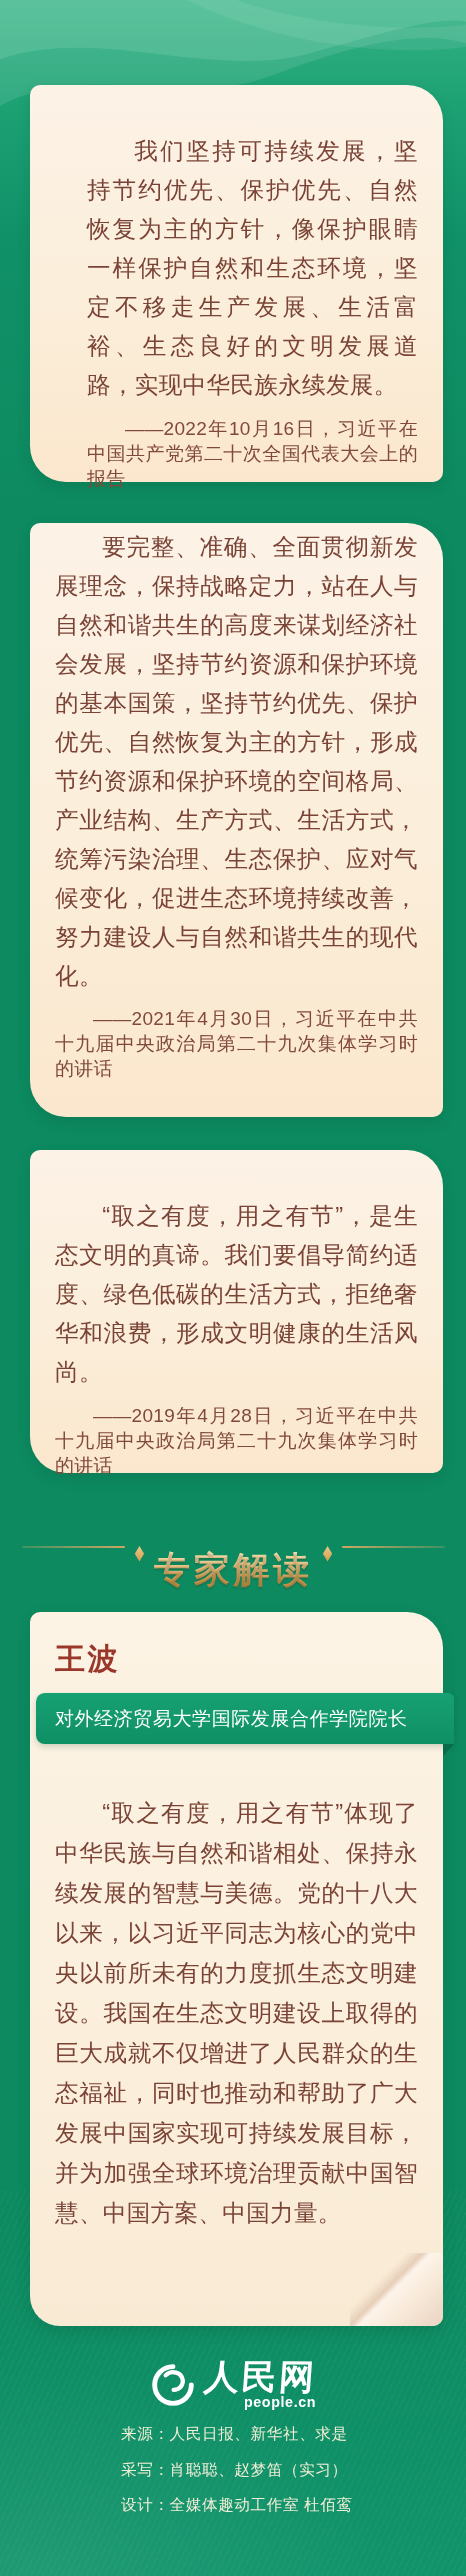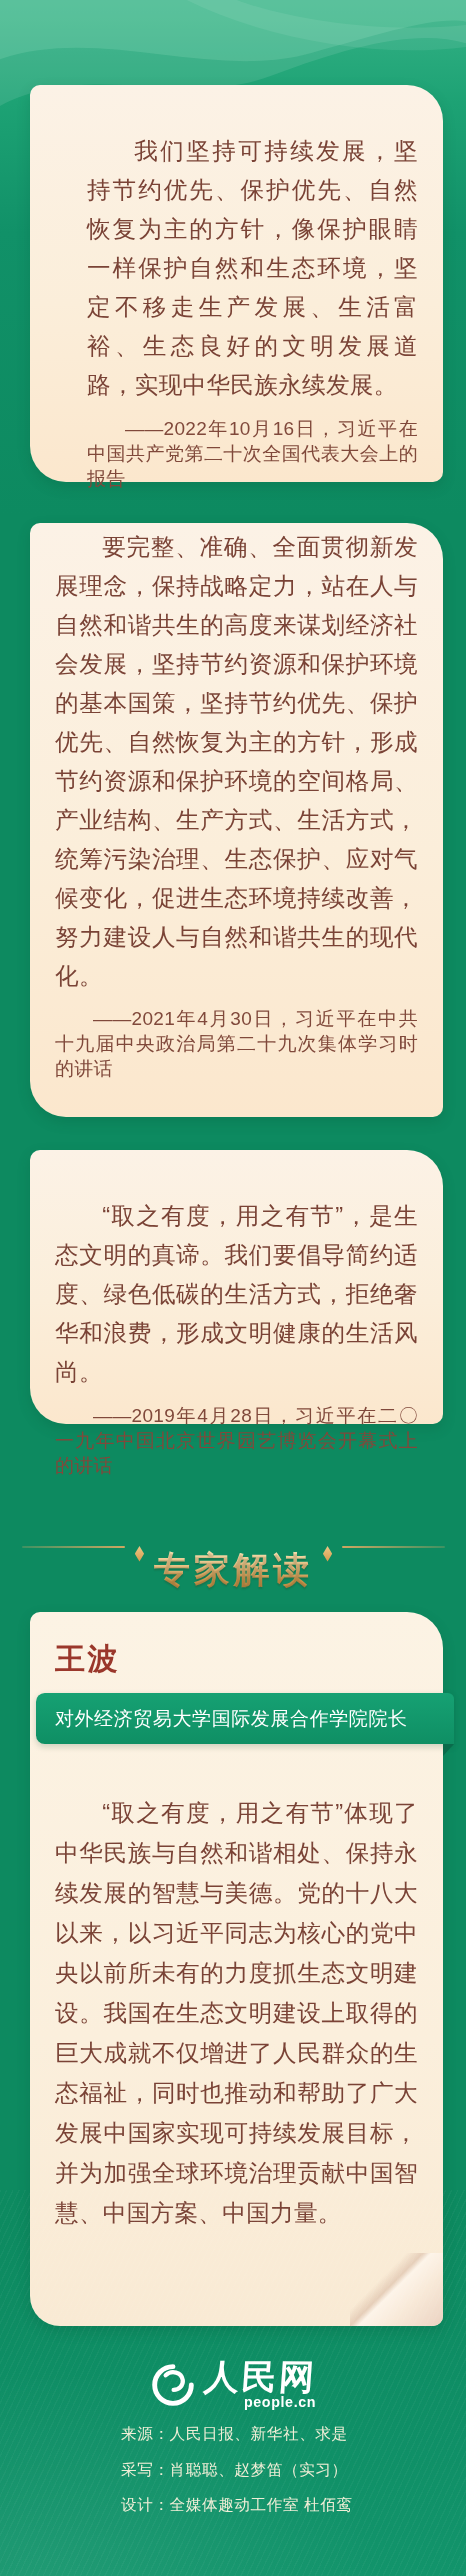"“取之有度，用之有节”，是生态文明的真谛。我们要倡导简约适度、绿色低碳的生活方式" #card-3 { height: 274px -> 323px }
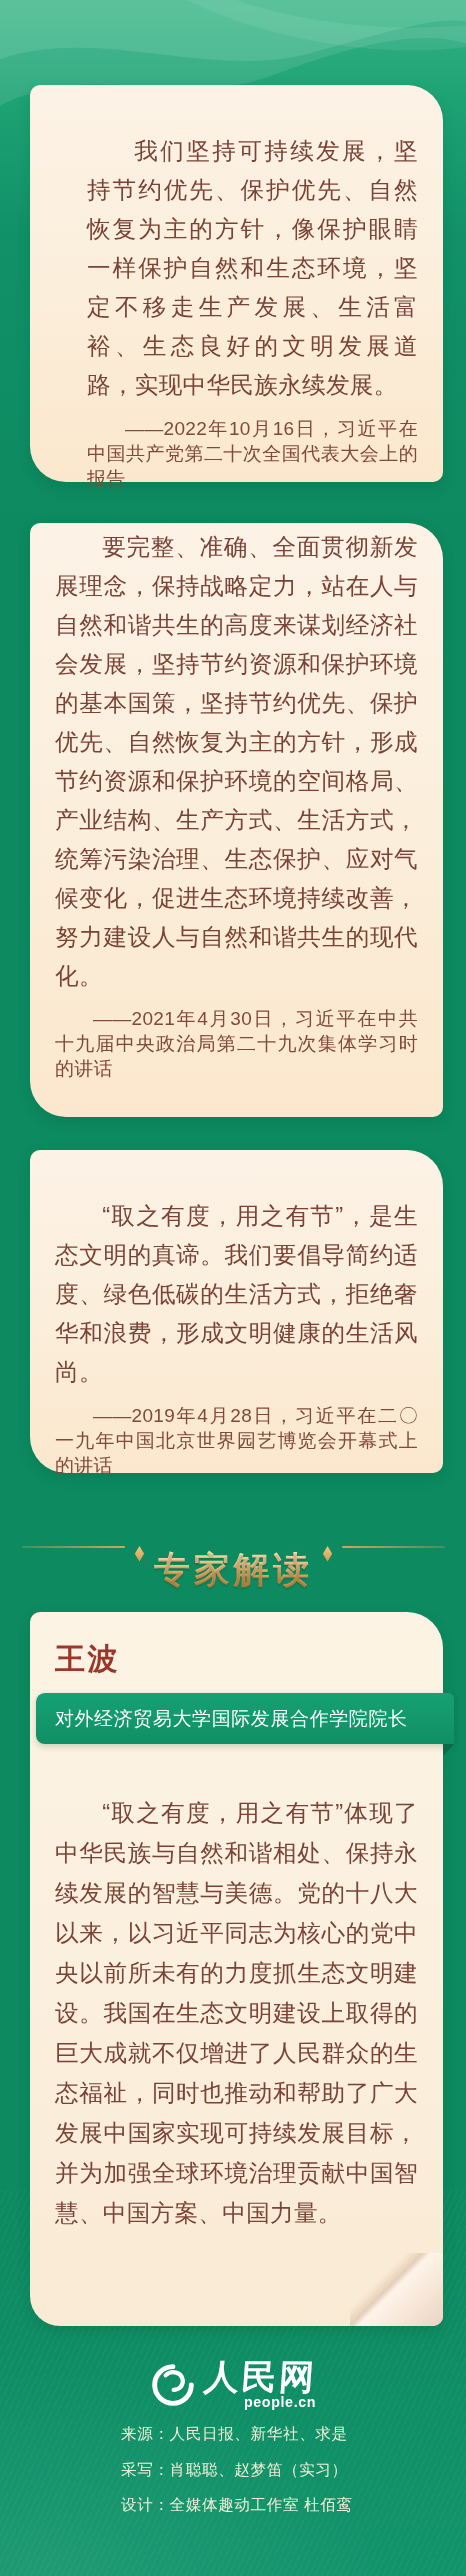"——2019年4月28日，习近平在二〇一九年中国北京世界园艺博览会开幕式上的讲话" p.quote-source { text: 二〇一九年中国北京世界园艺博览会开幕式上 -> 中共十九届中央政治局第二十九次集体学习时 }
